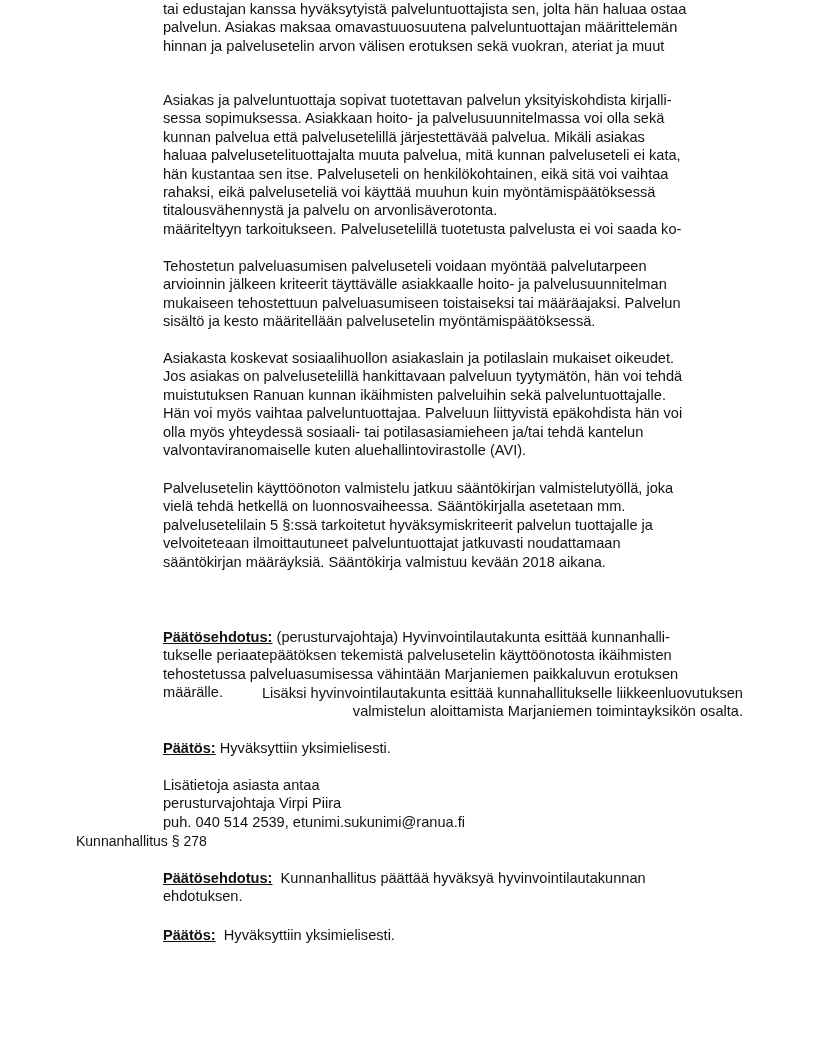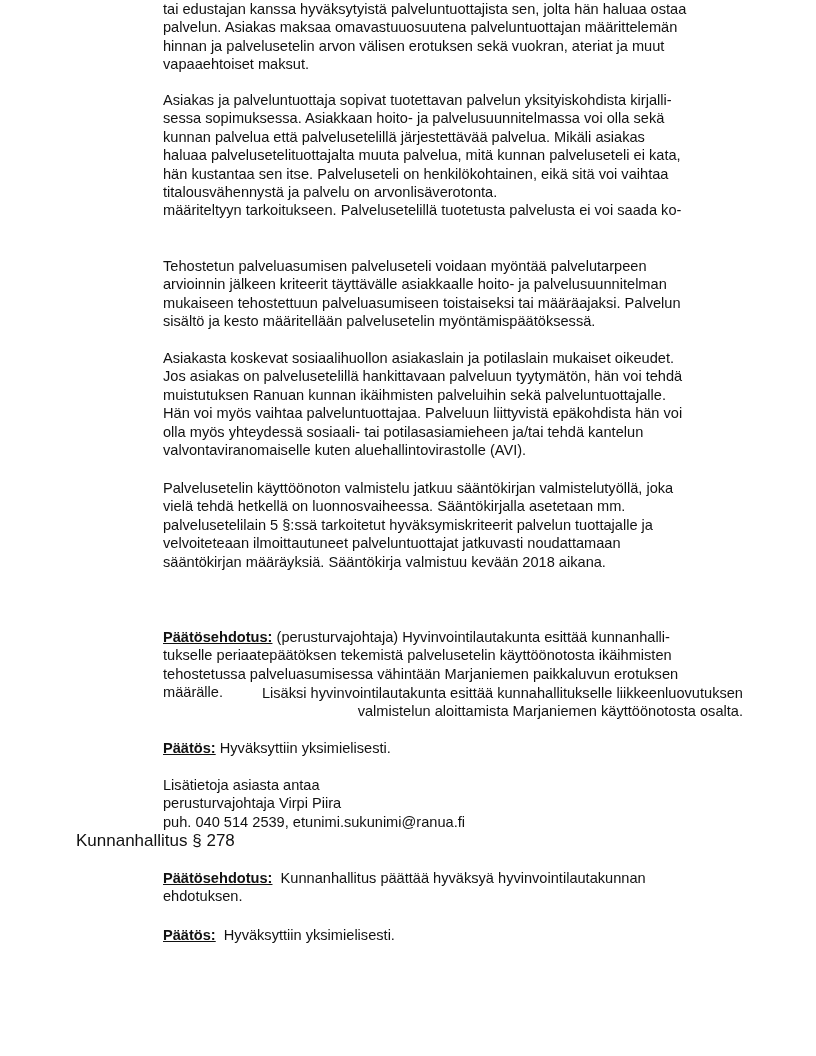"vapaaehtoiset maksut." span.line { html: <span>vapaaehtoiset maksut.</span> -> none }
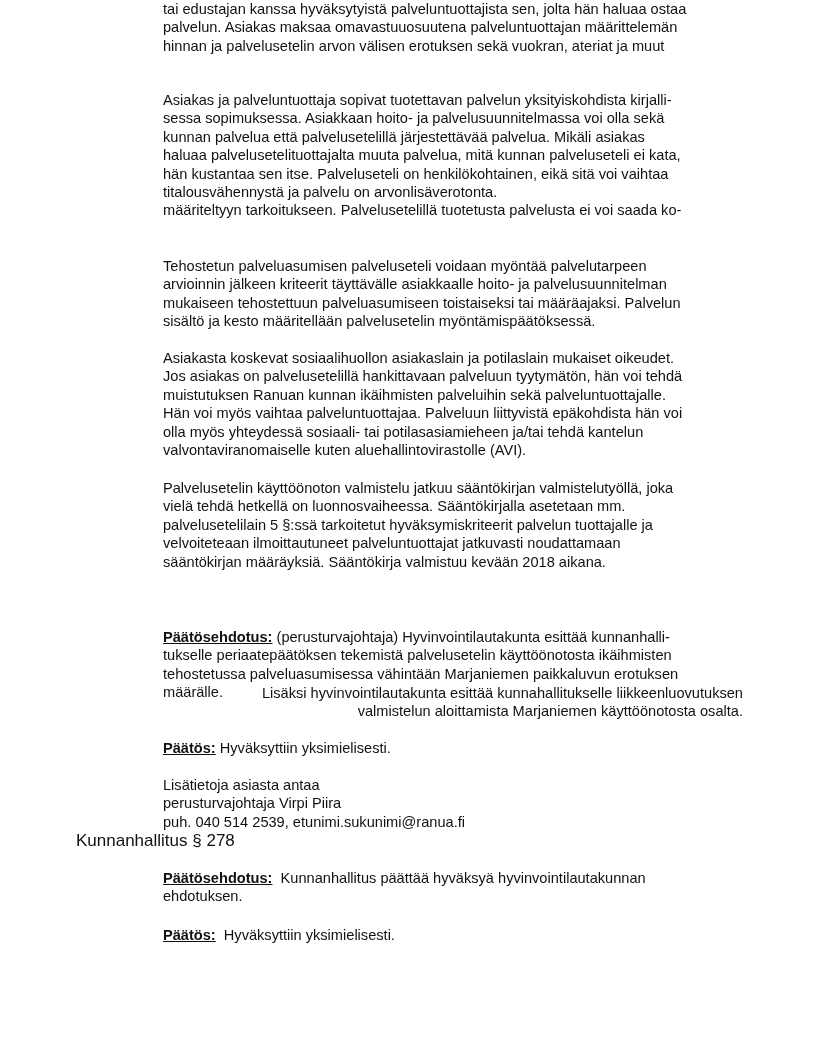"rahaksi, eikä palveluseteliä voi käyttää" span.line { html: none -> <span>rahaksi, eikä palveluseteliä voi käyttää muuhun kuin myöntämispäätöksessä</span> }
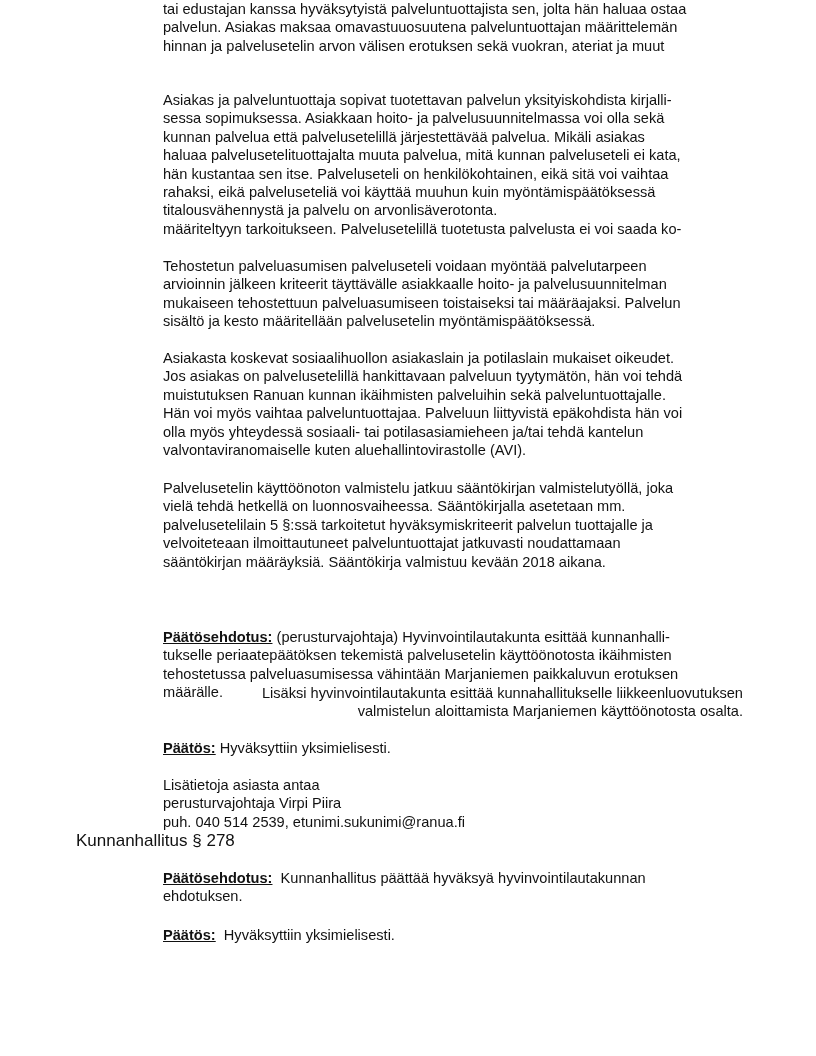"valmistelun aloittamista Marjaniemen" span.line { text: käyttöönotosta -> toimintayksikön }
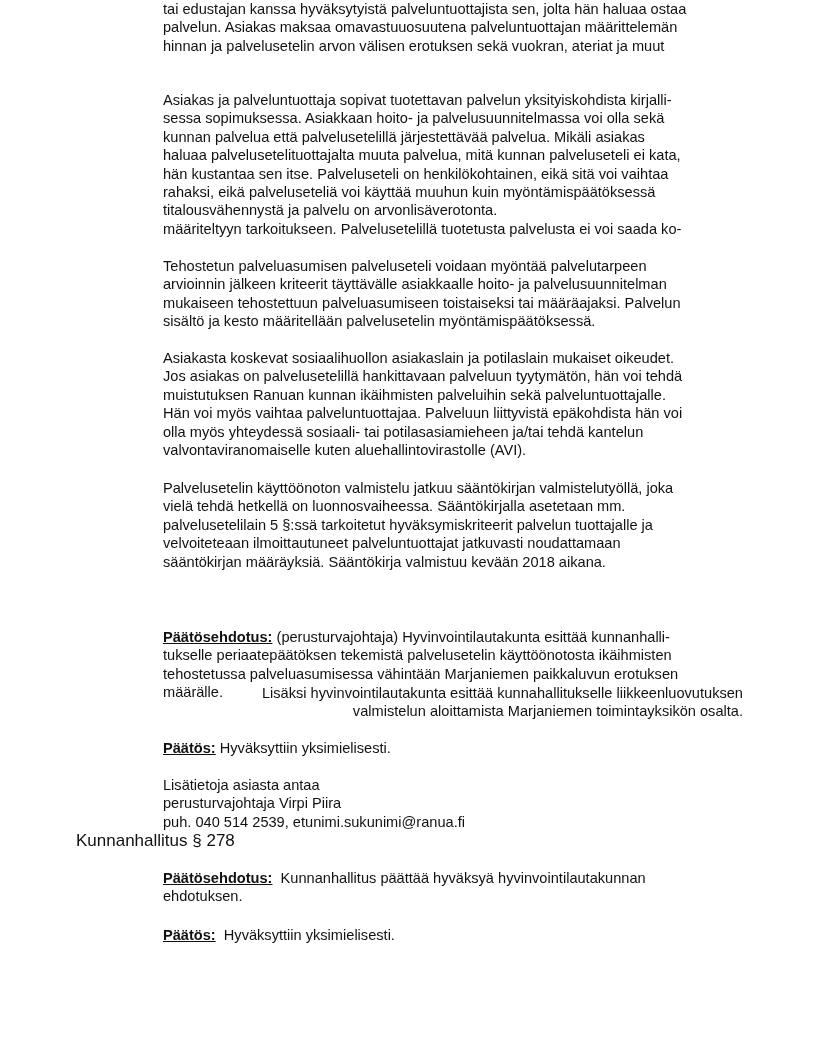"Kunnanhallitus § 278" .heading { font-size: 17px -> 14px }
